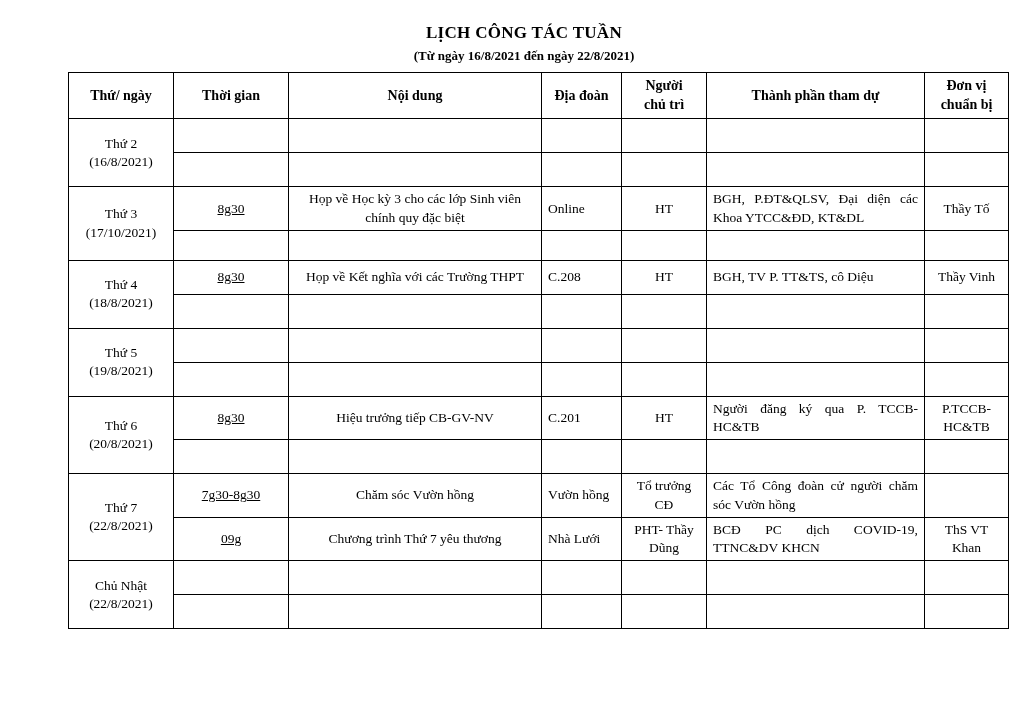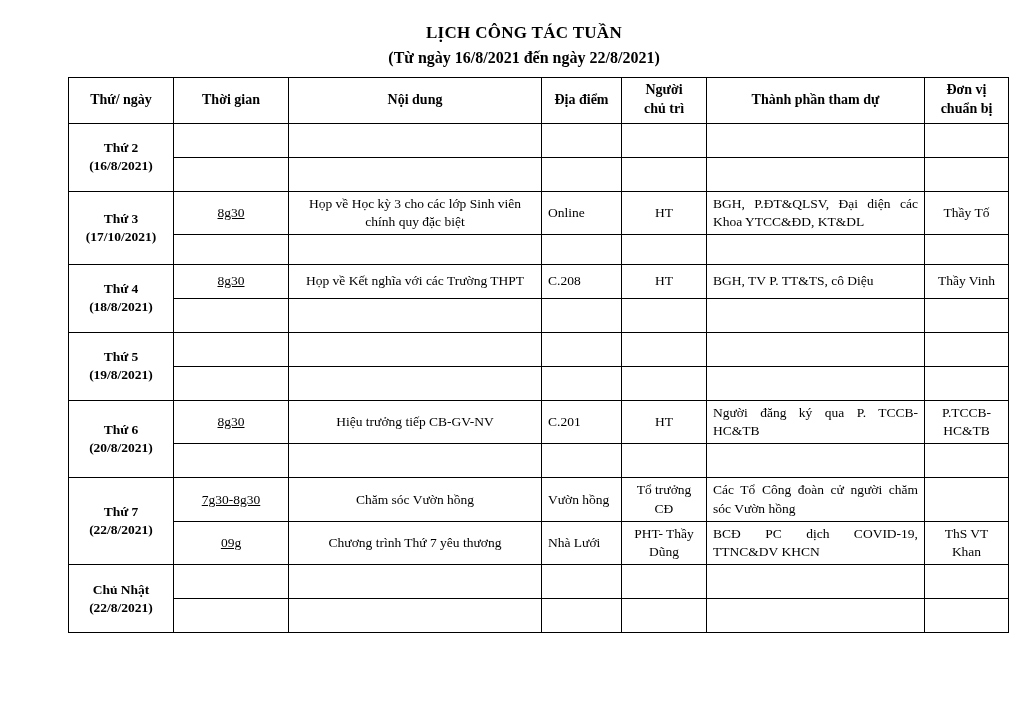"(Từ ngày 16/8/2021 đến ngày" .doc-subtitle { font-size: 16px -> 13px }
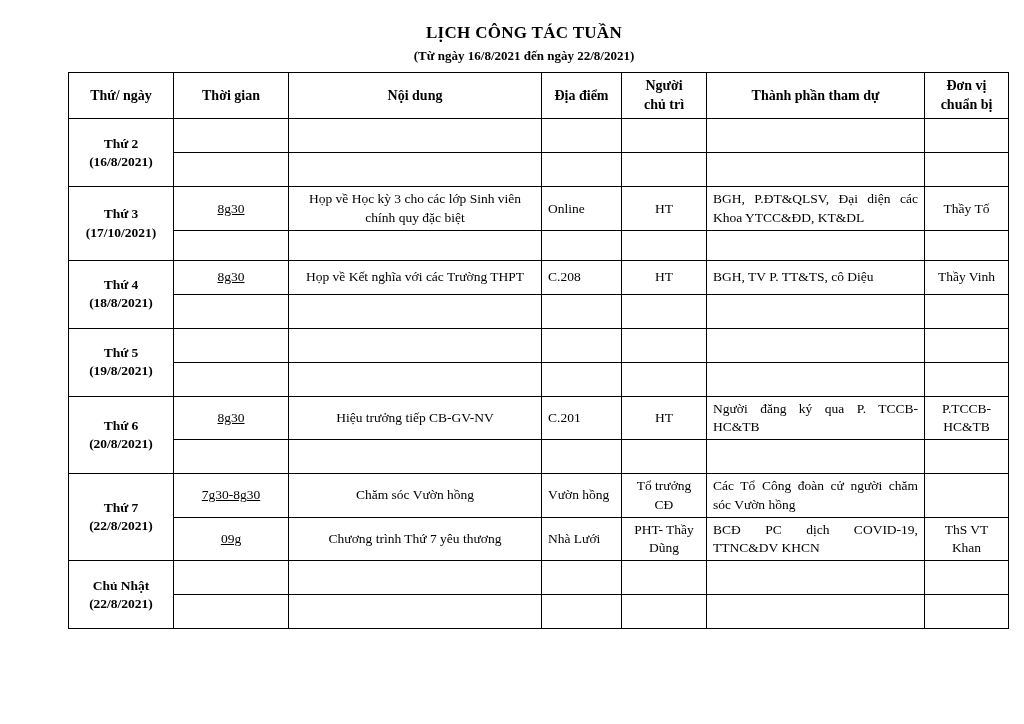"Địa điểm" th { text: điểm -> đoàn }
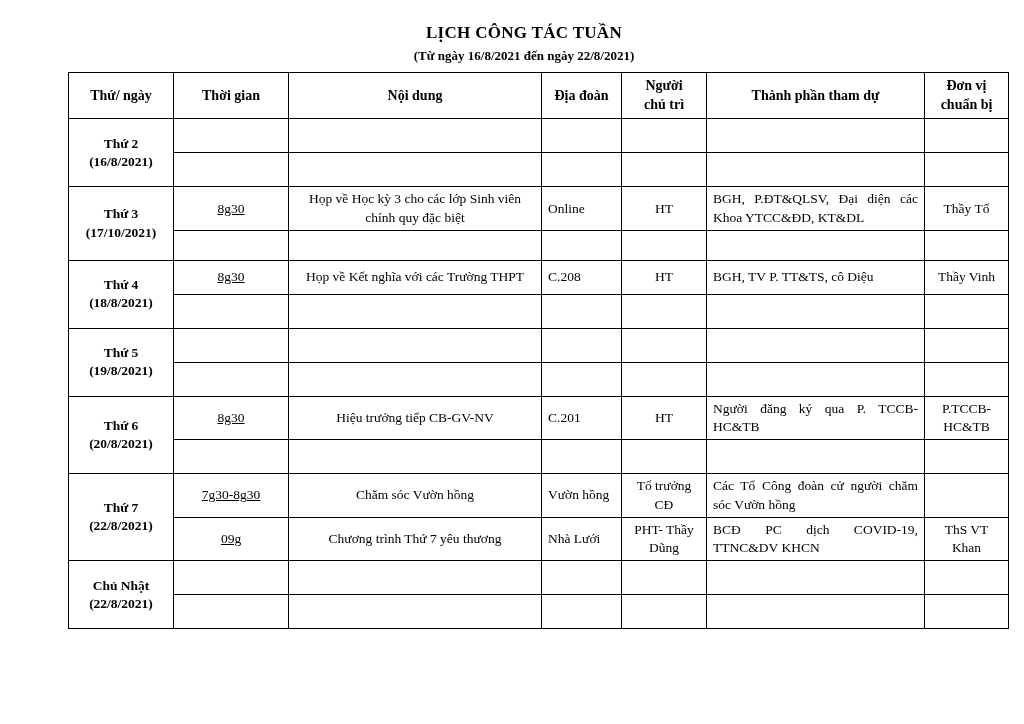"Thứ 2" td.day-cell { font-weight: bold -> normal }
